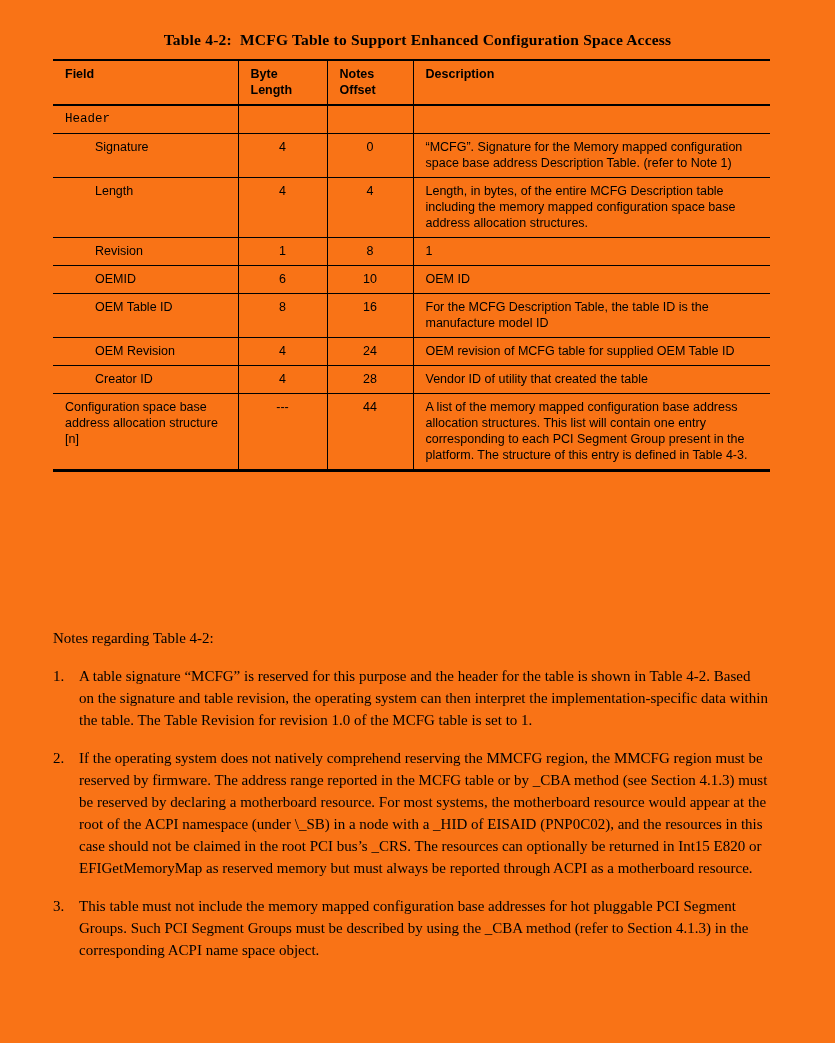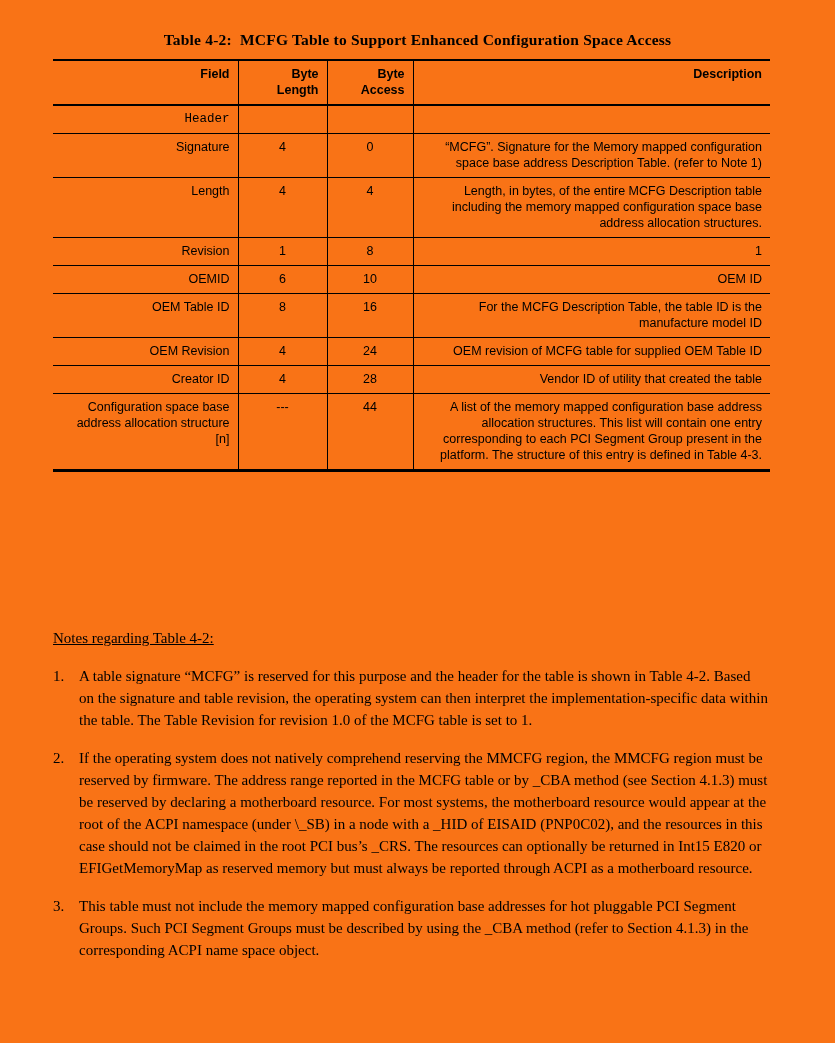"Field" table.mcfg th, table.mcfg td { text-align: right -> left }
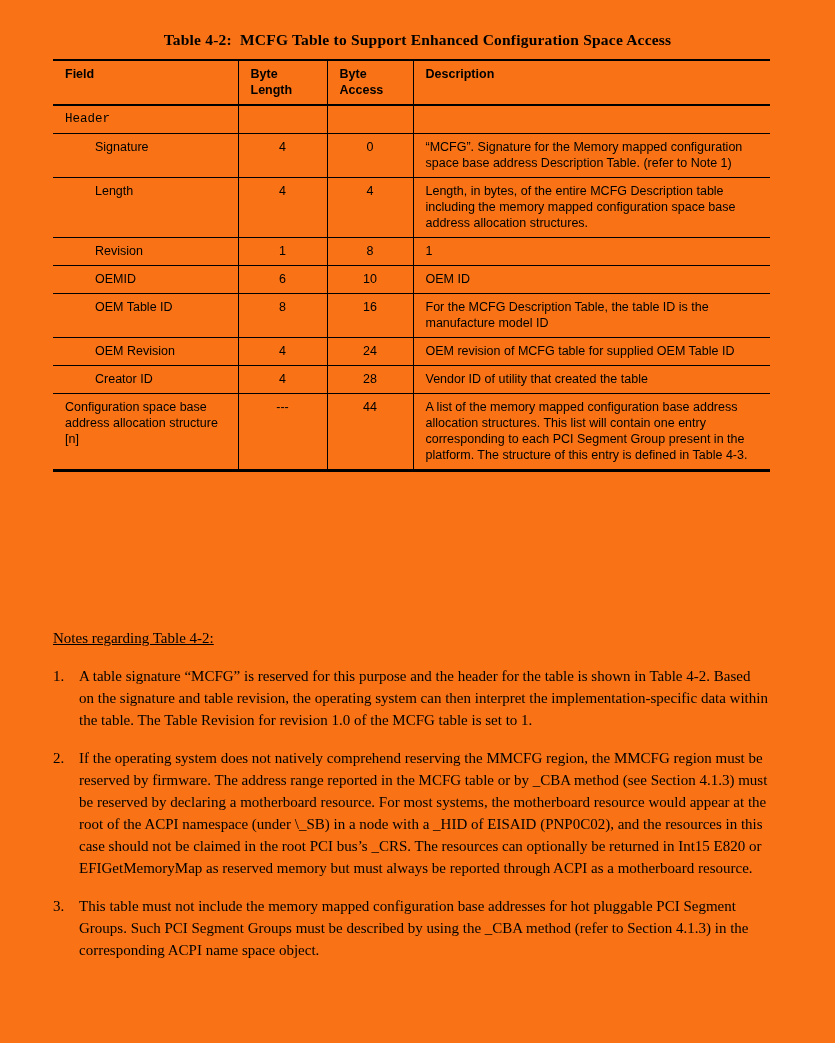"Byte Access" th.c3 { text: Byte Access -> Notes Offset }
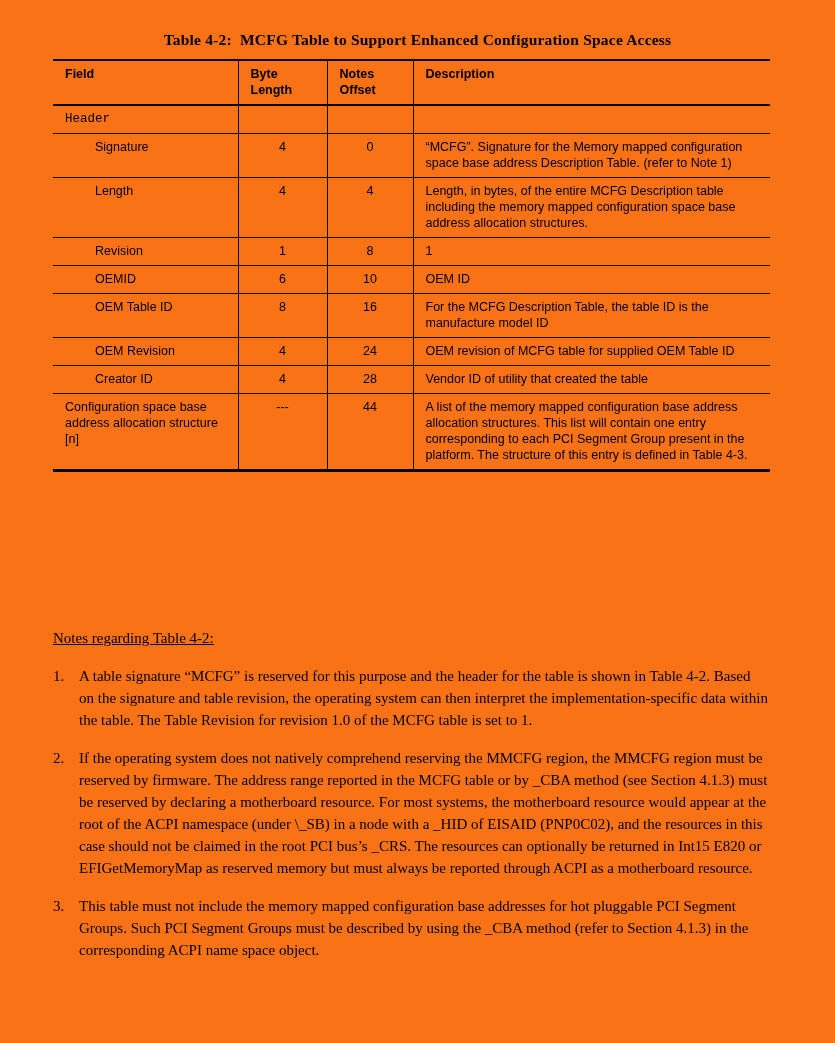"Notes regarding Table 4-2:" .notes-heading { text-decoration: underline -> none }
